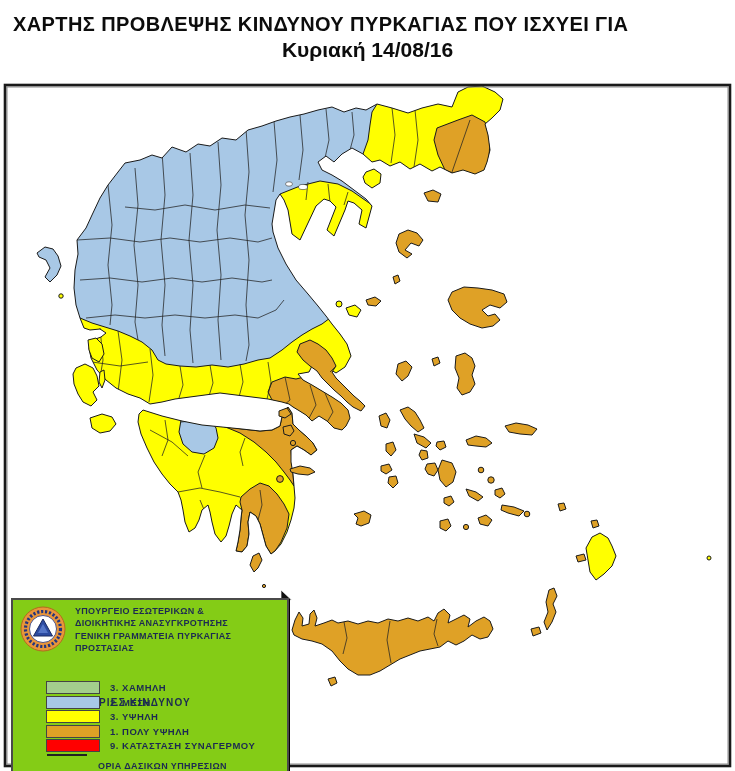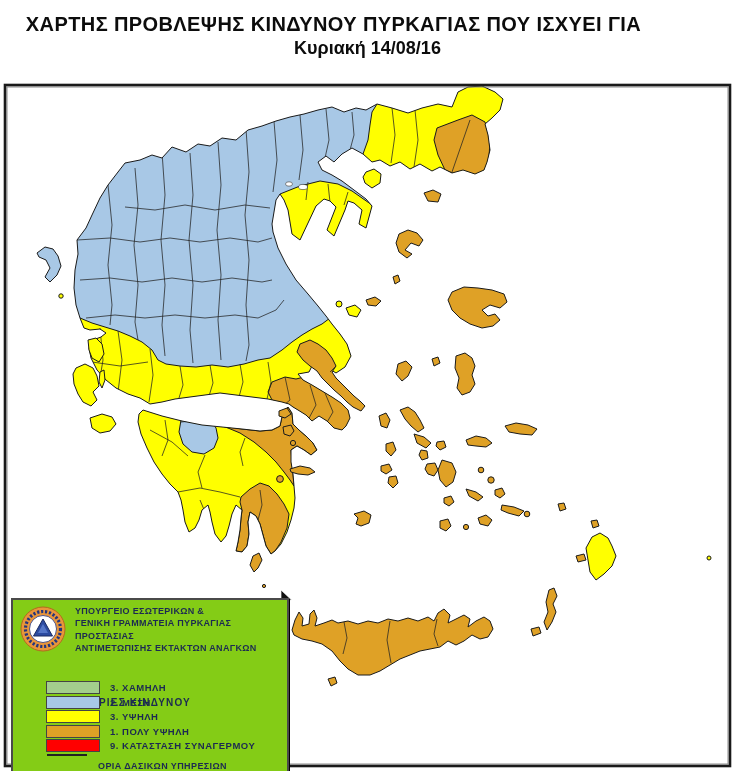"ΧΑΡΤΗΣ ΠΡΟΒΛΕΨΗΣ ΚΙΝΔΥΝΟΥ ΠΥΡΚΑΓΙΑΣ ΠΟΥ" .title1 { padding-left: none -> 13px; text-align: center -> left }
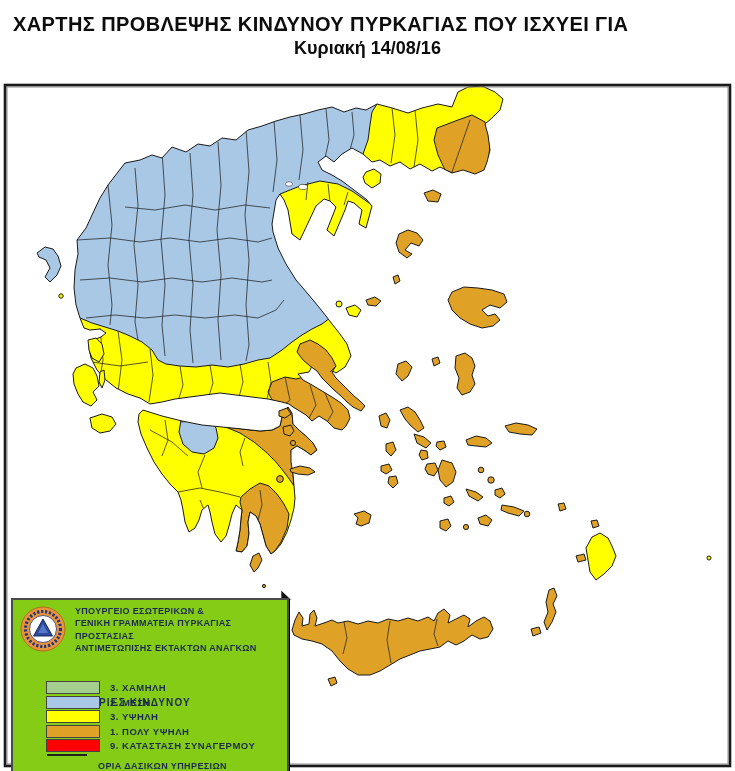"Κυριακή 14/08/16" .title2 { font-size: 18px -> 21px }
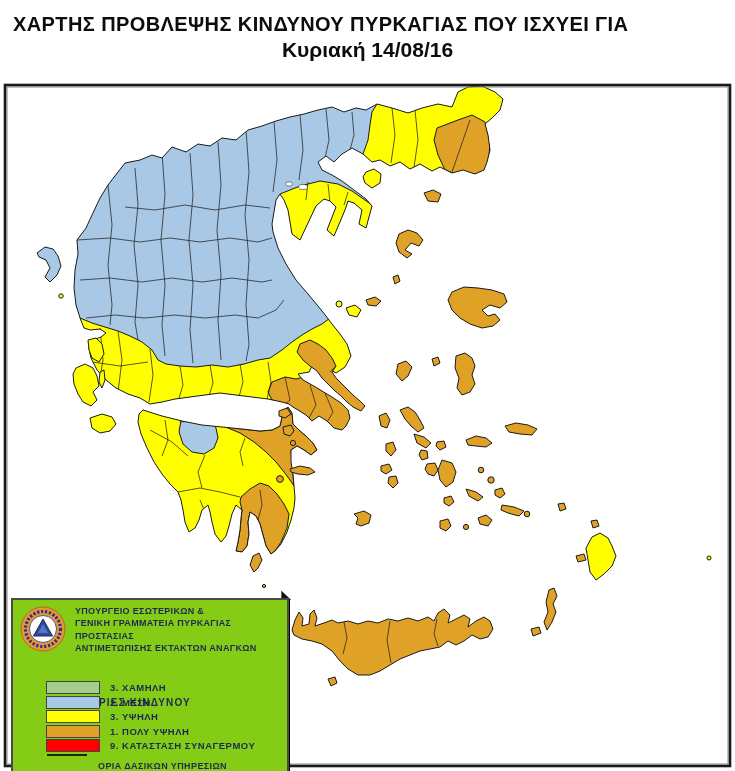"ΔΙΟΙΚΗΤΙΚΗΣ ΑΝΑΣΥΓΚΡΟΤΗΣΗΣ" div { html: none -> <div>ΔΙΟΙΚΗΤΙΚΗΣ ΑΝΑΣΥΓΚΡΟΤΗΣΗΣ</div> }
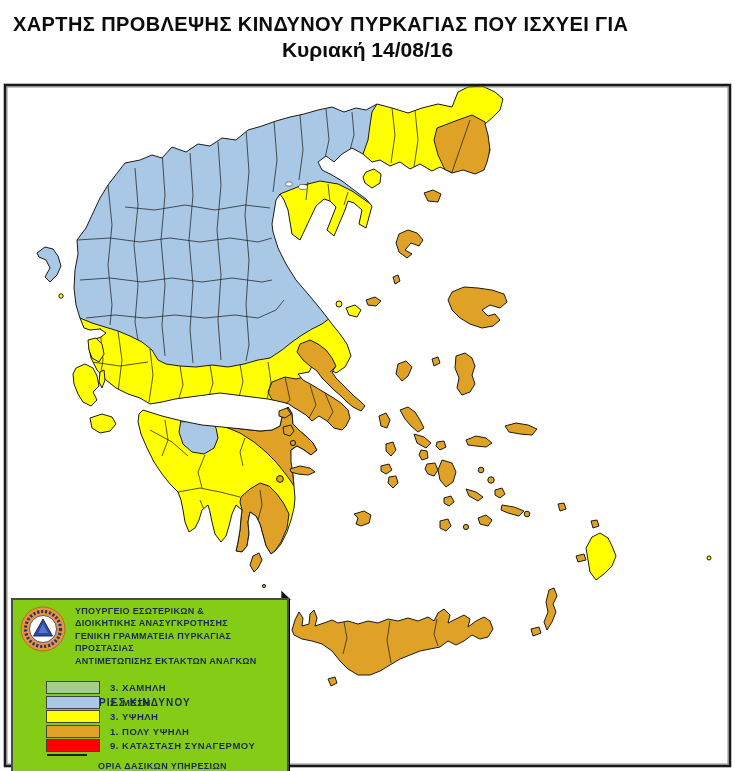"ΑΝΤΙΜΕΤΩΠΙΣΗΣ ΕΚΤΑΚΤΩΝ ΑΝΑΓΚΩΝ" div { html: <div>ΑΝΤΙΜΕΤΩΠΙΣΗΣ ΕΚΤΑΚΤΩΝ ΑΝΑΓΚΩΝ</div> -> none }
